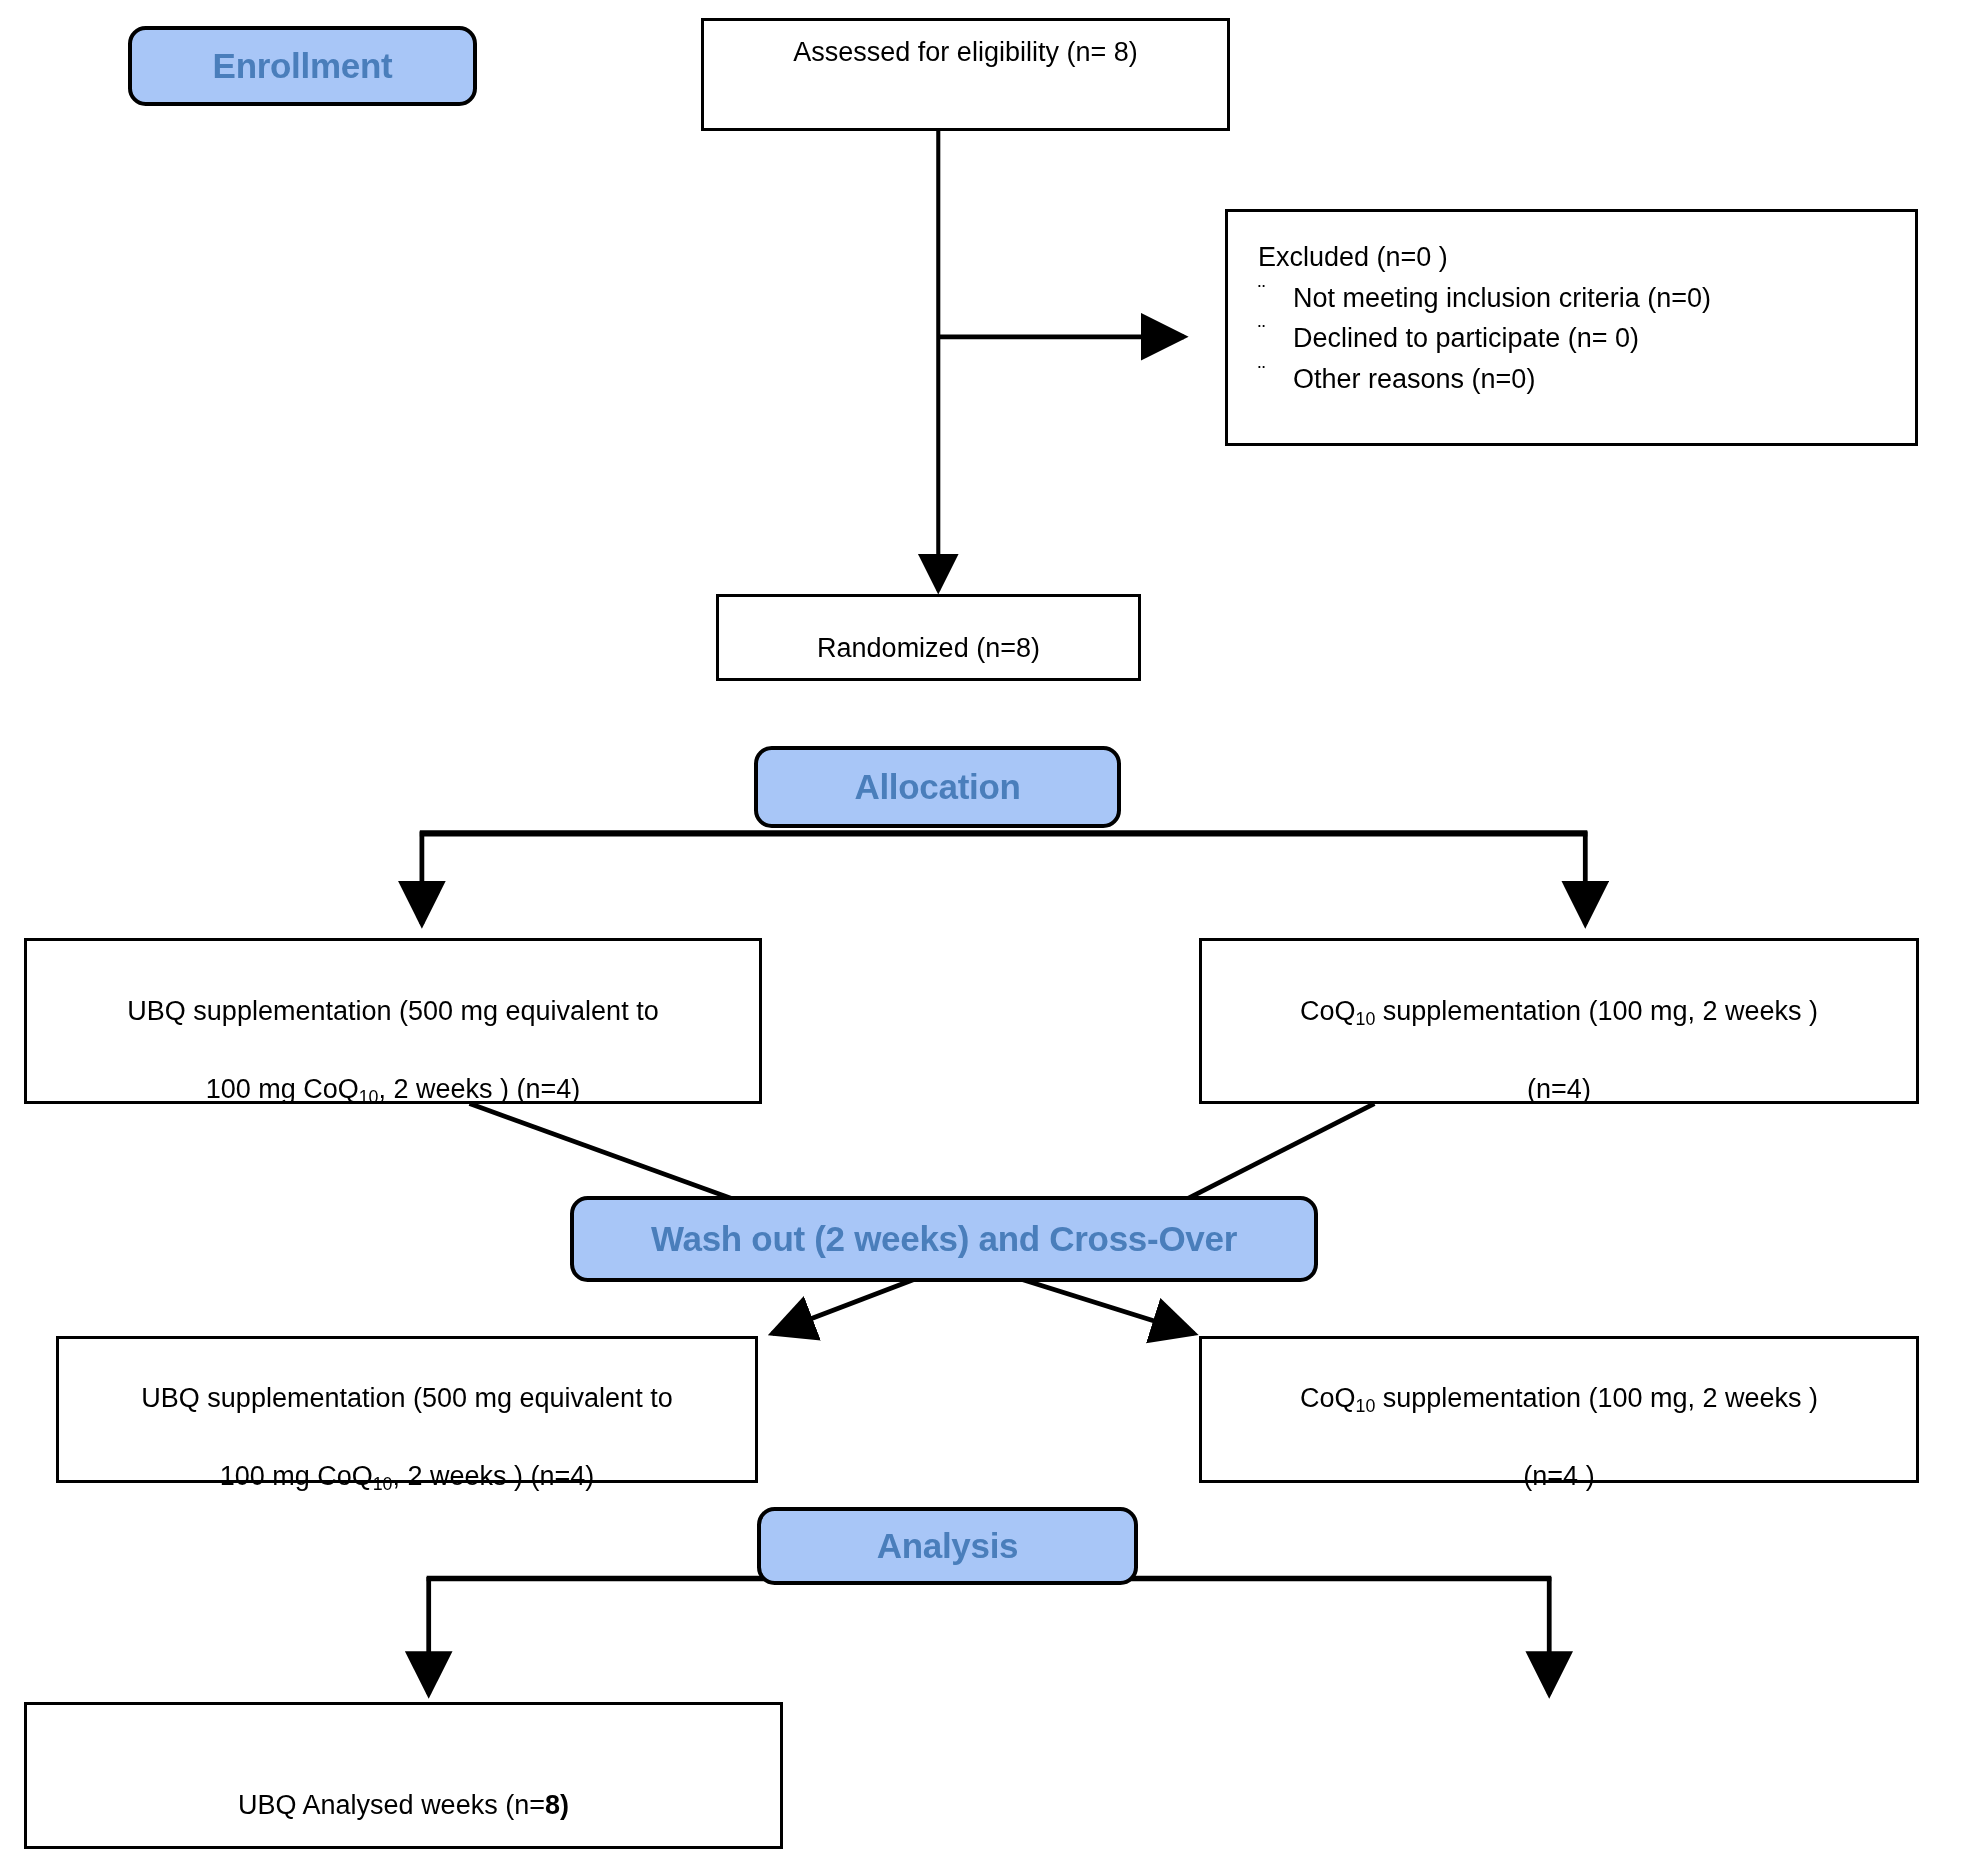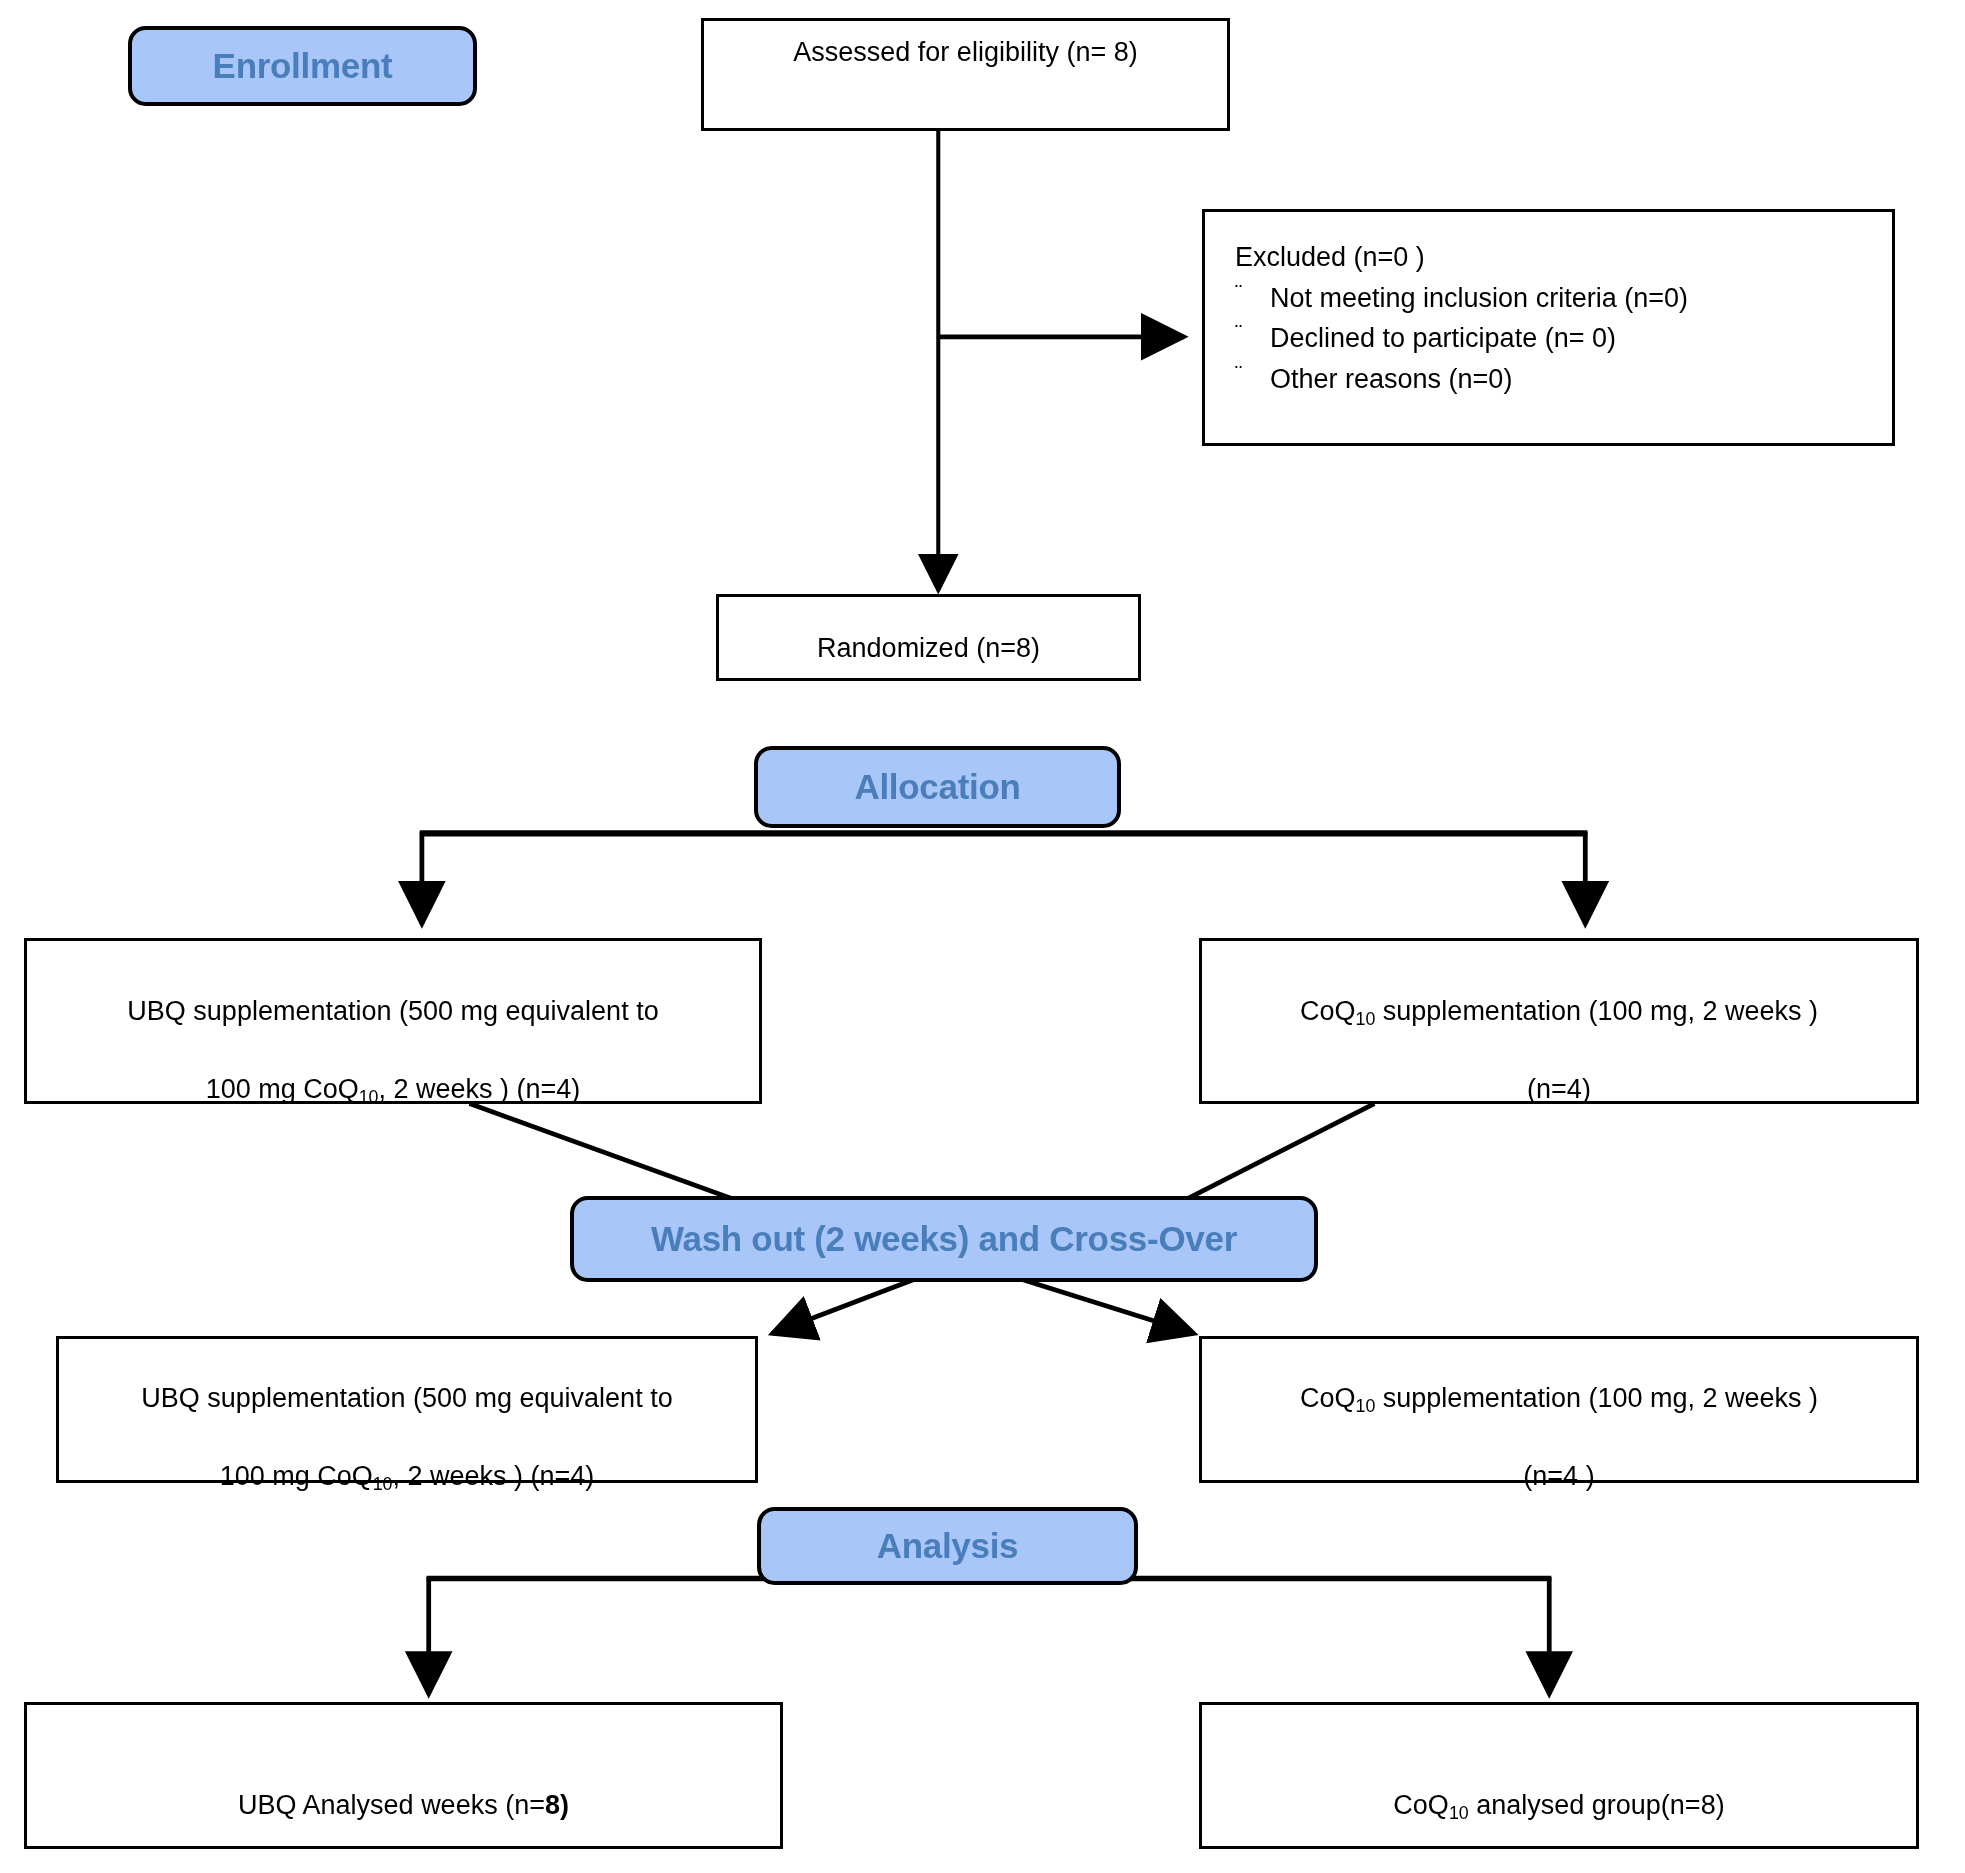"Excluded (n=0 )" .excluded { margin-left: none -> 23px }
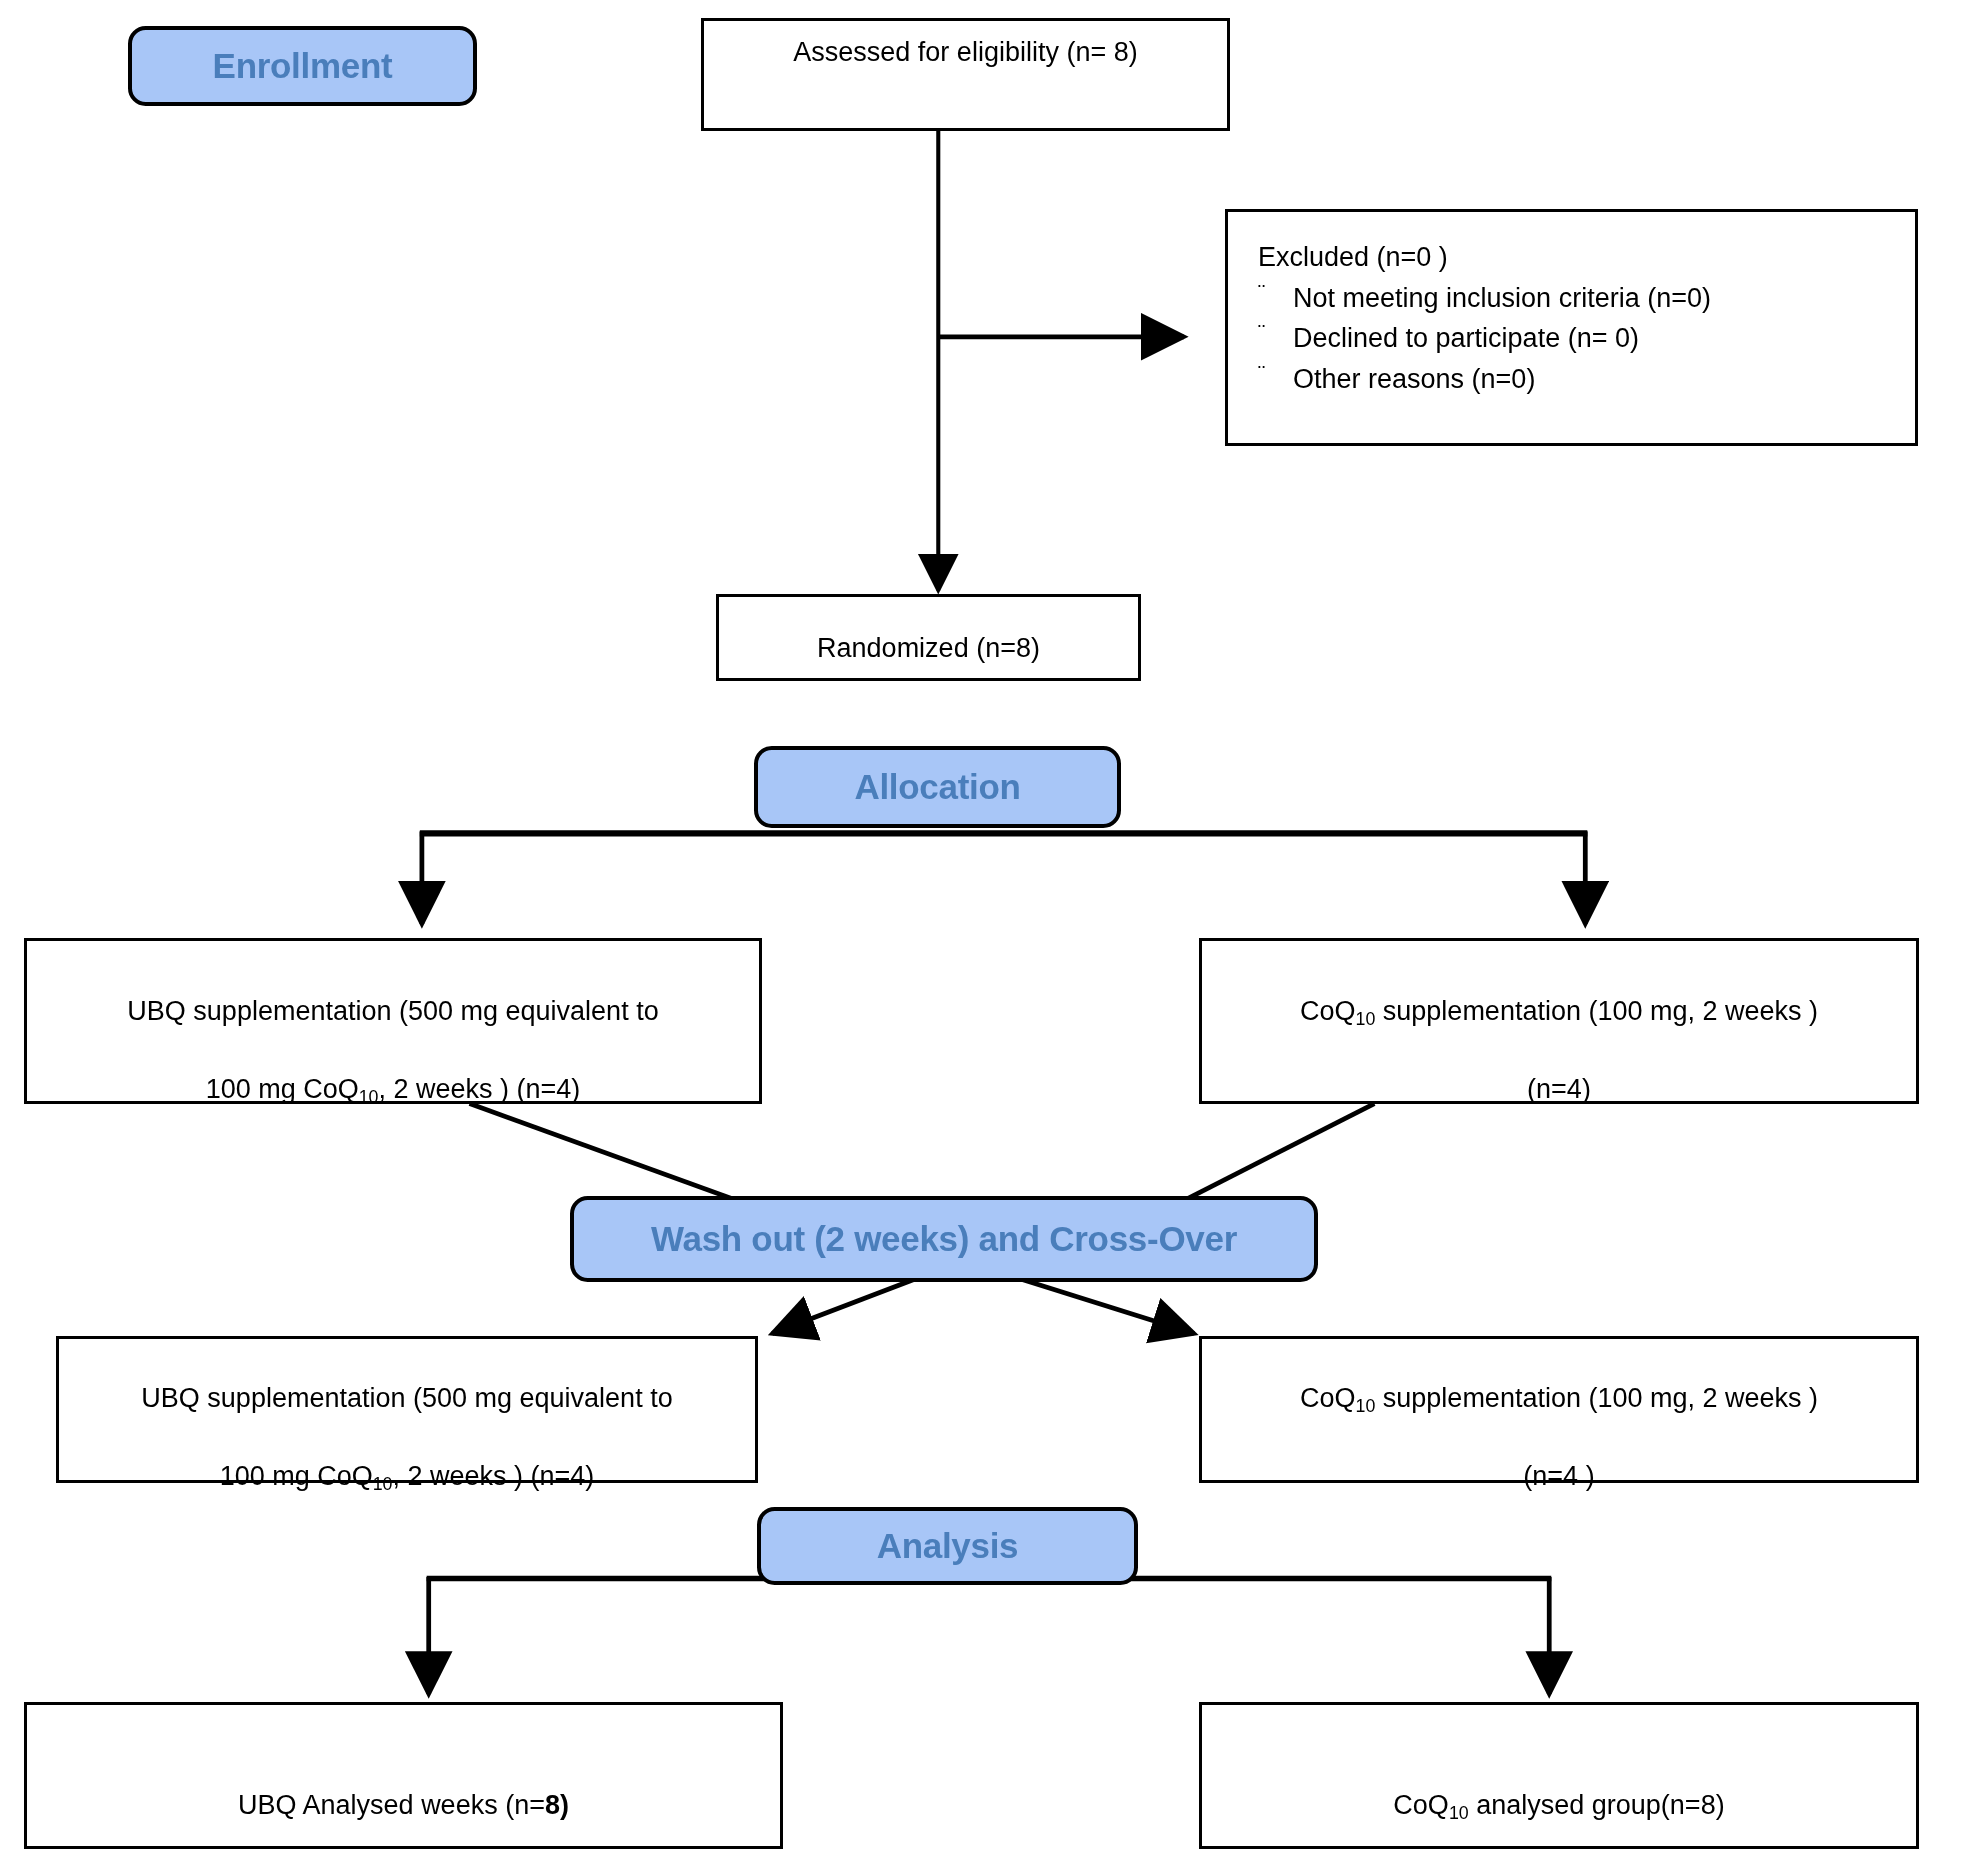"CoQ10 analysed group(n=8)" div.box { html: <div> <span> <span>CoQ</span><sub>10</sub><span> analysed group(n=8)</span> </span> </div> -> none }
